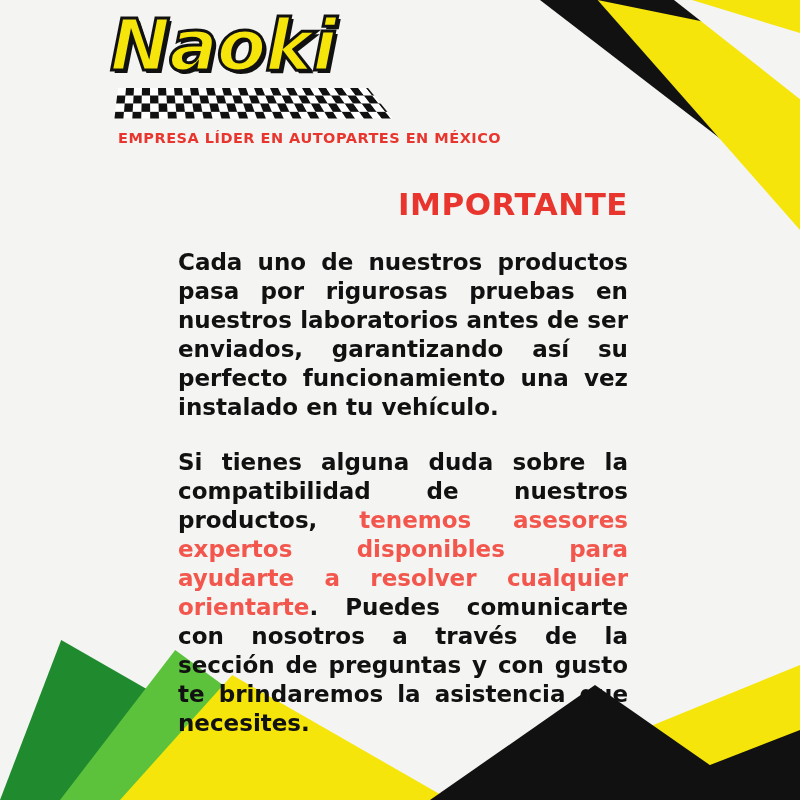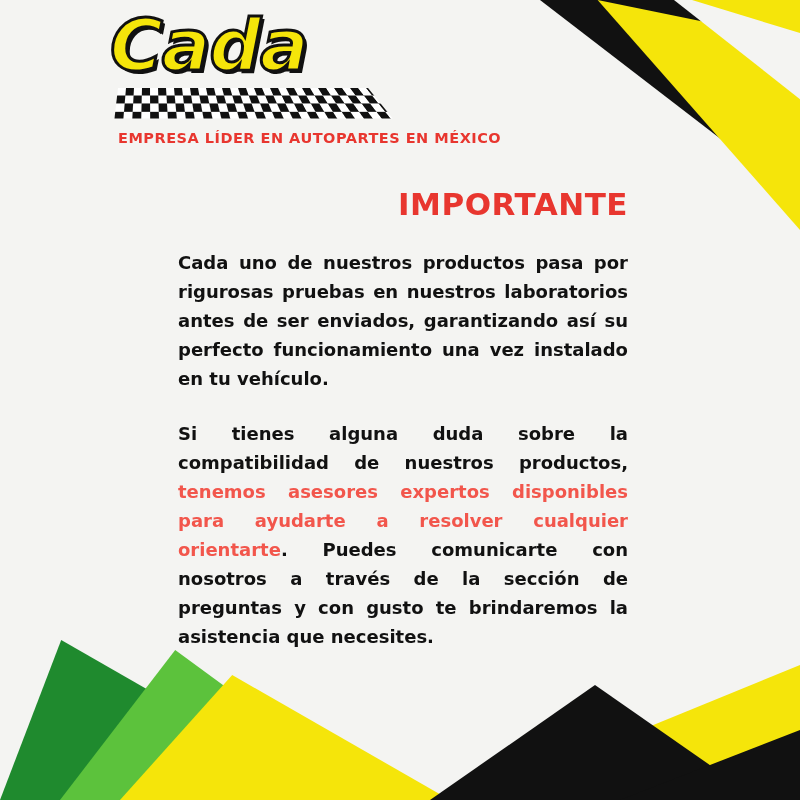"Cada" div.brand { text: Cada -> Naoki }
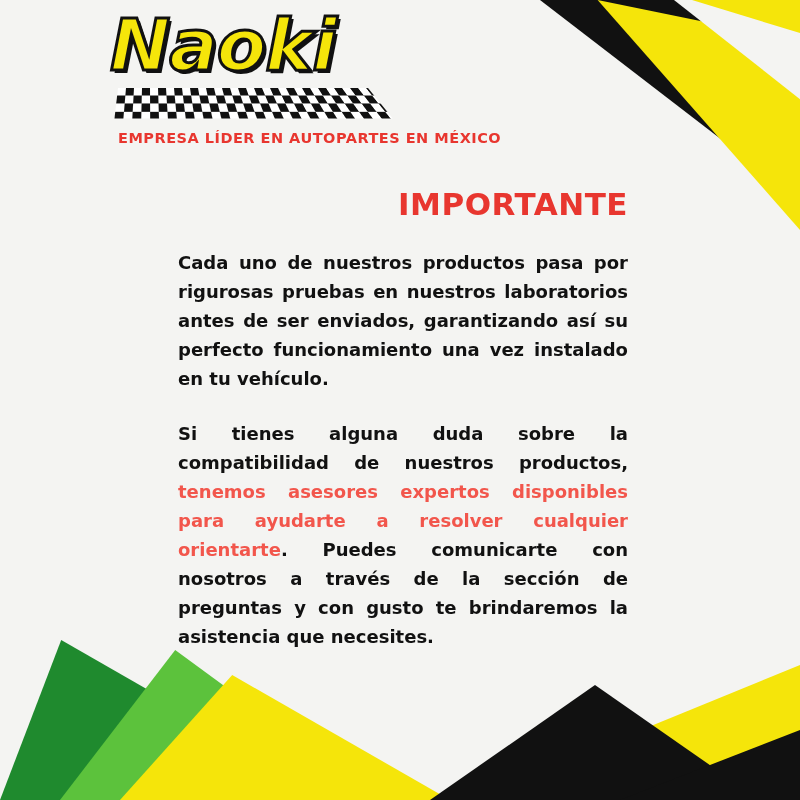"Cada uno de nuestros productos" .para { font-size: 18px -> 23px }
